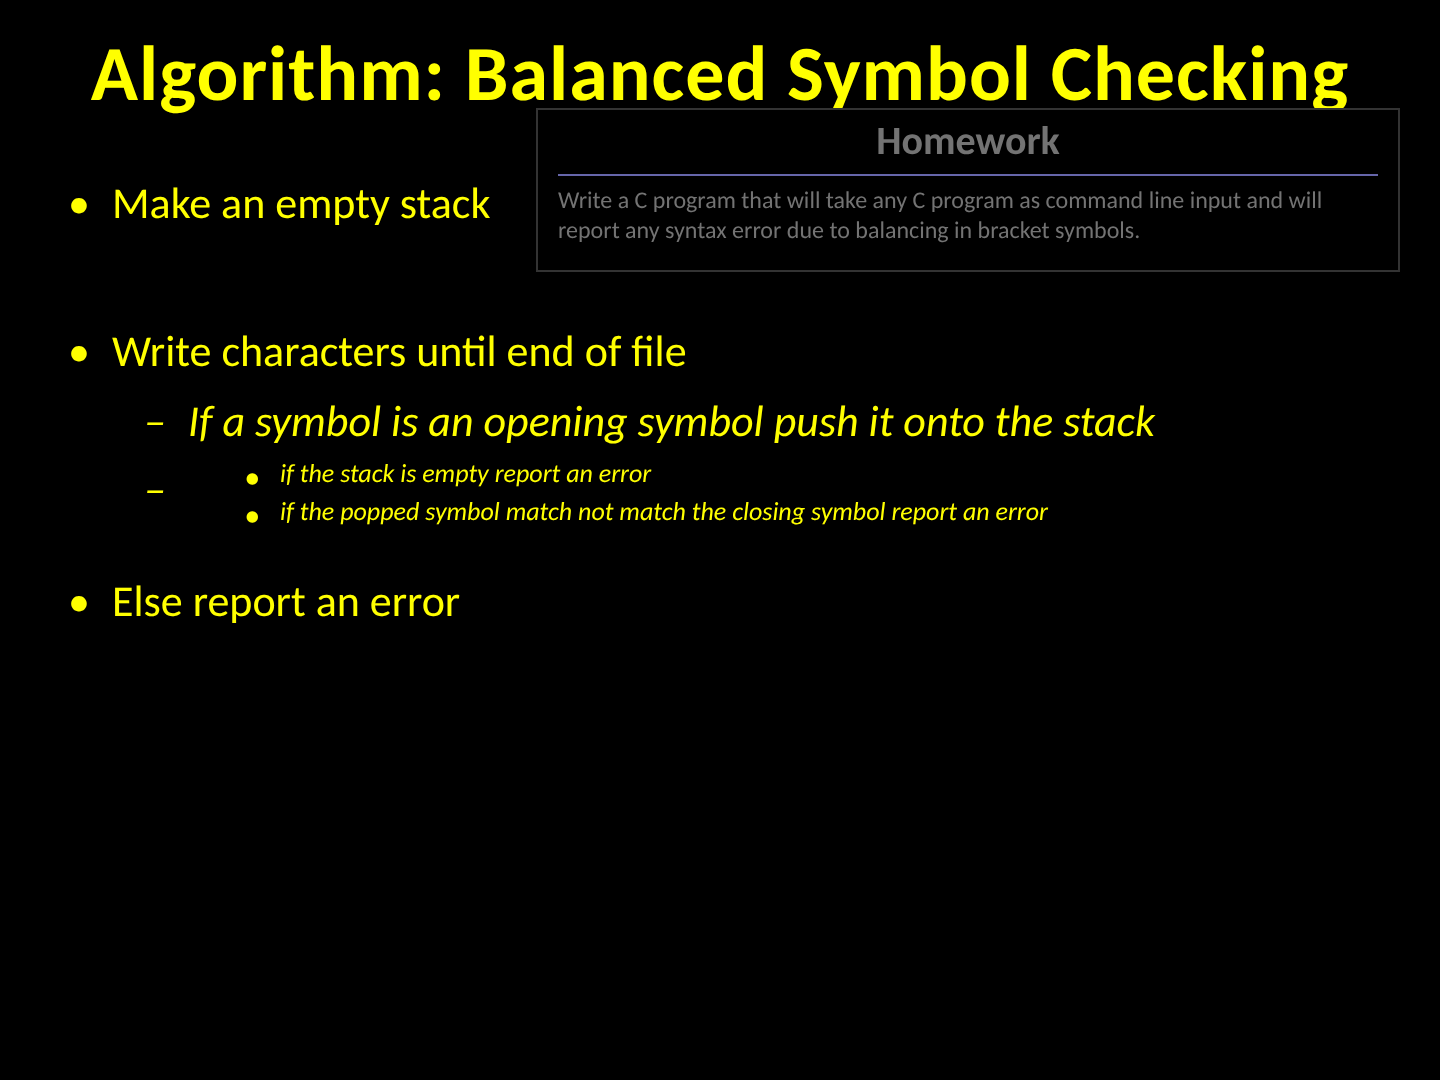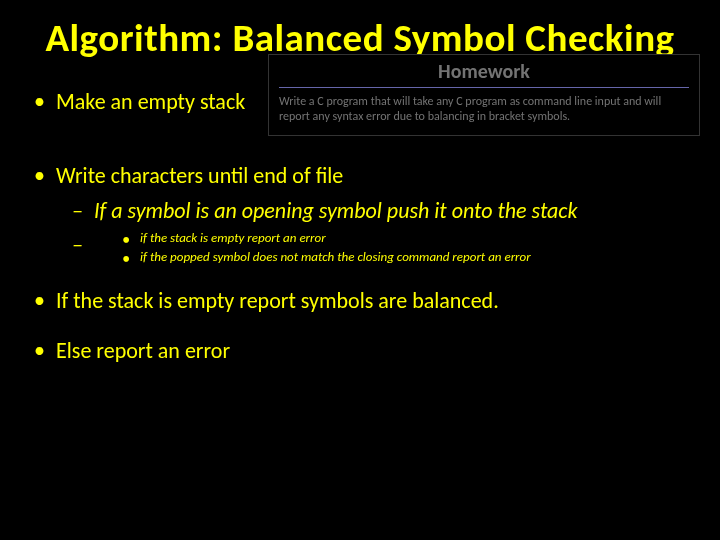"if the popped symbol does" span { text: does not match the closing command -> match not match the closing symbol }
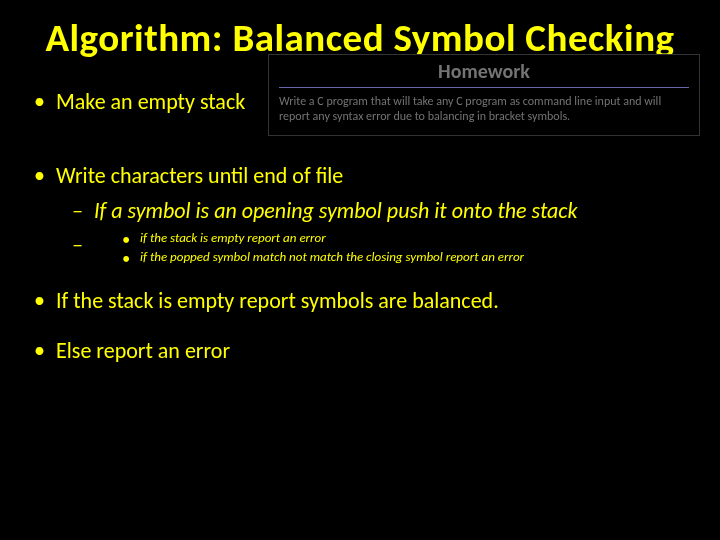"If the stack is empty report symbols" li { html: <li> <span>If the stack is empty report symbols are balanced.</span> </li> -> none }
